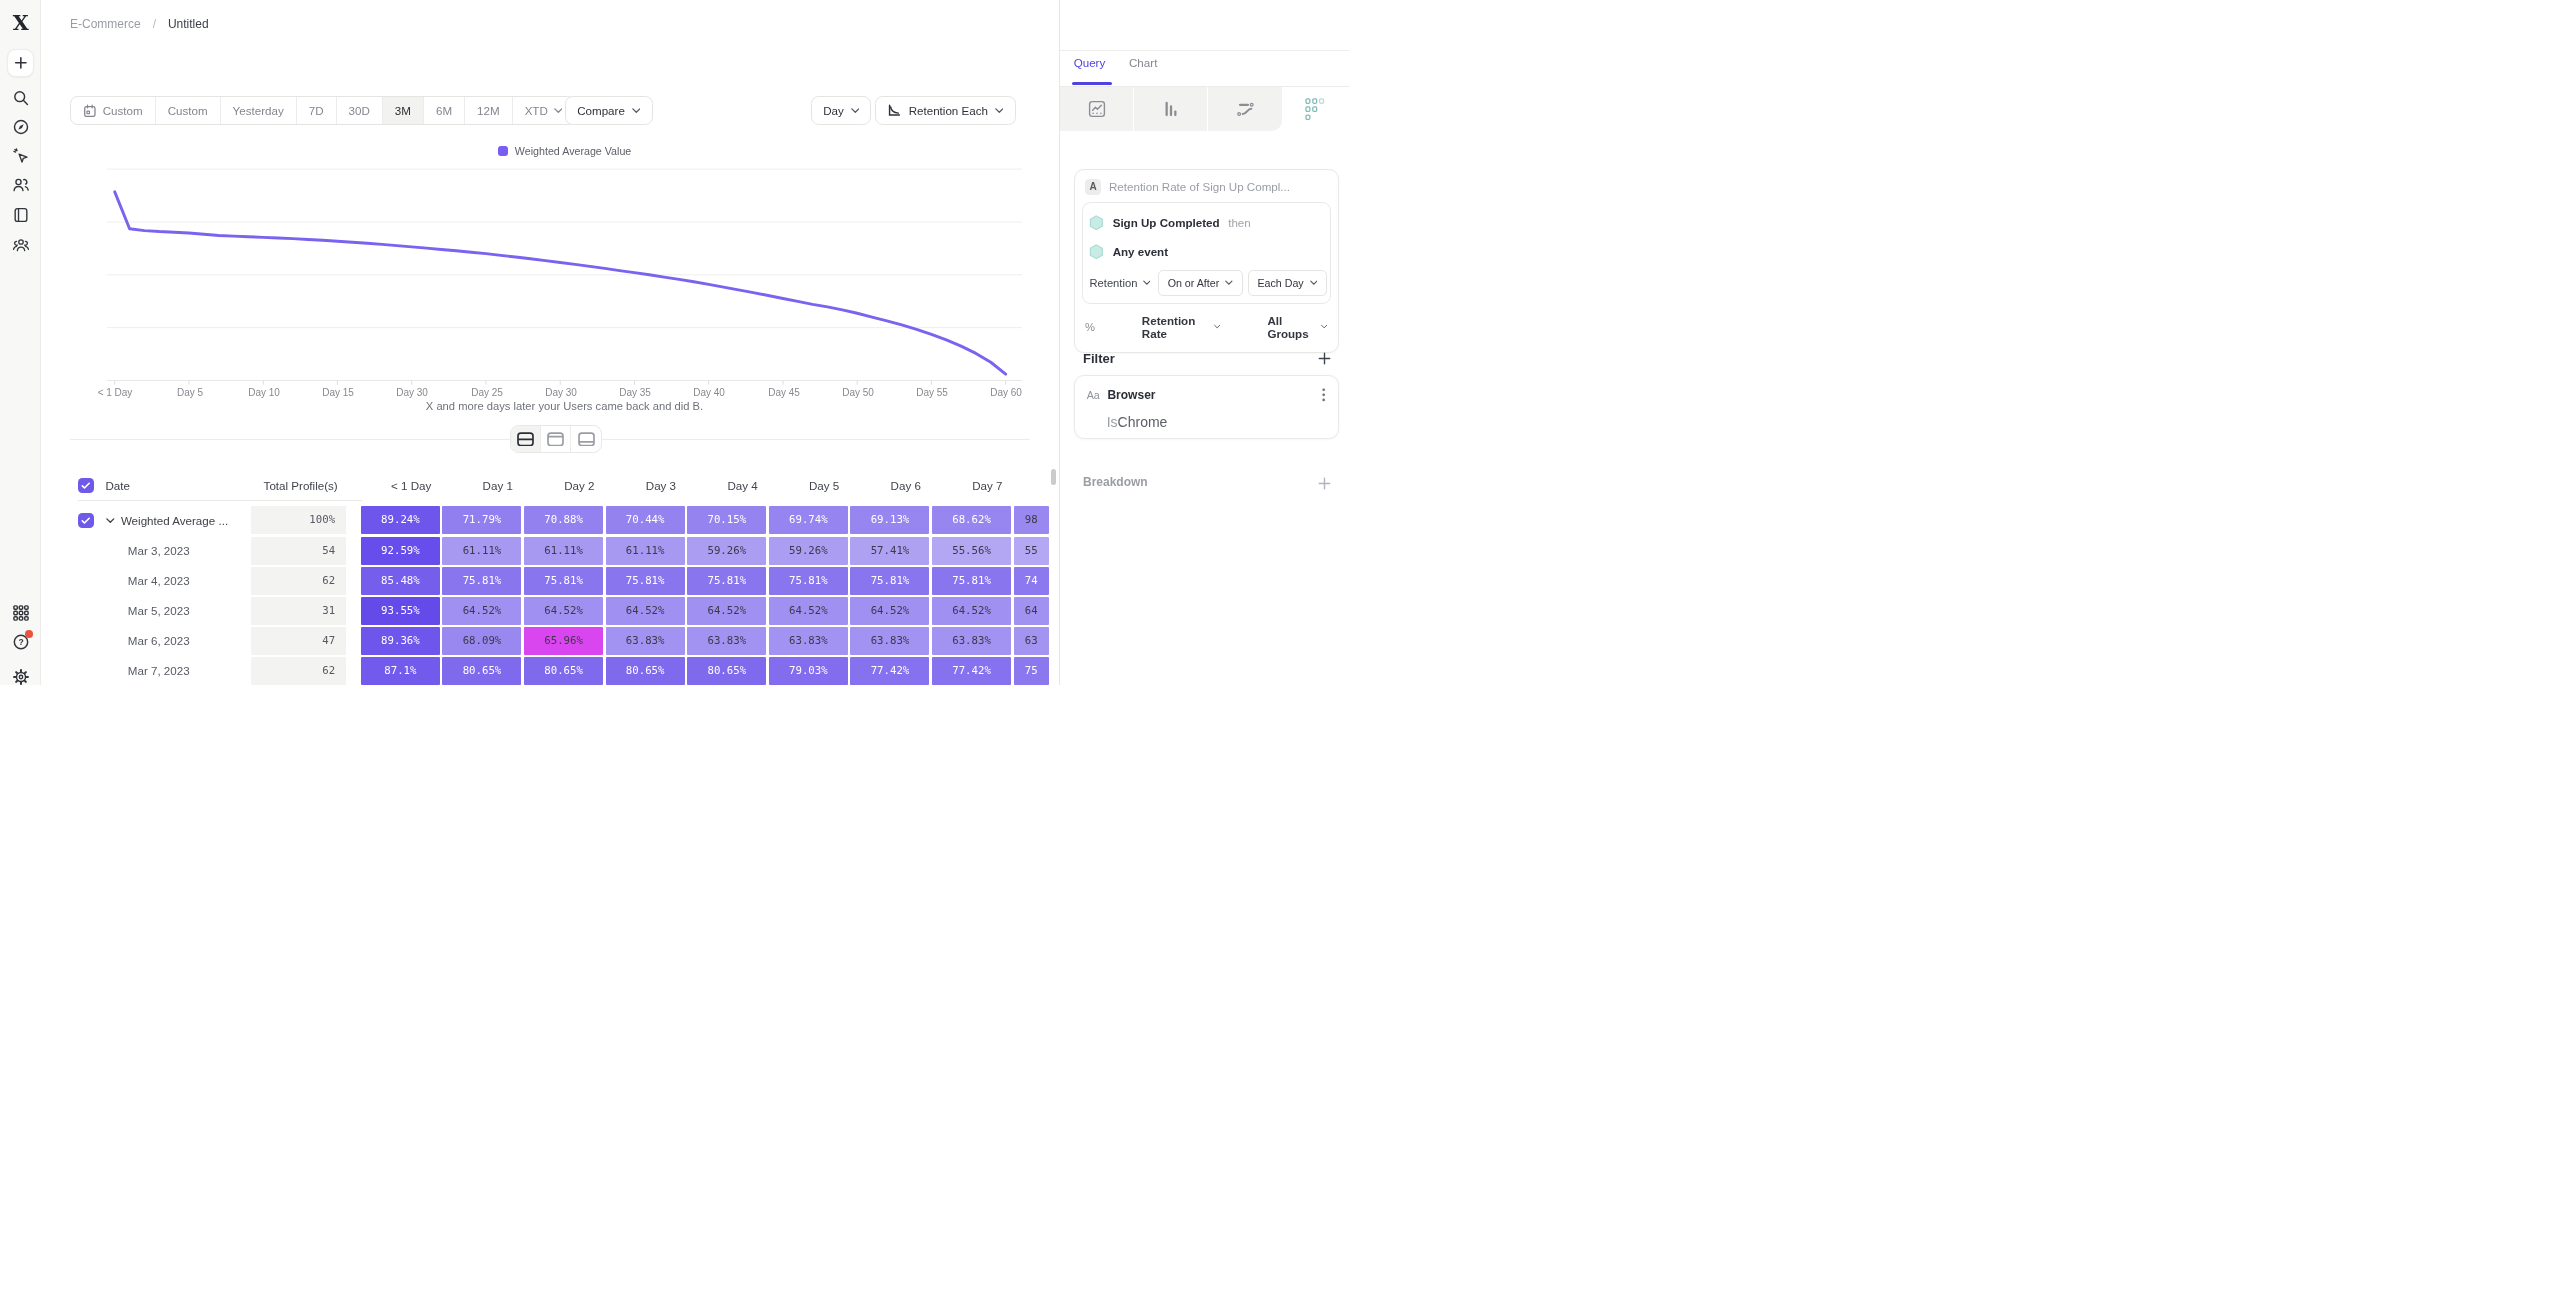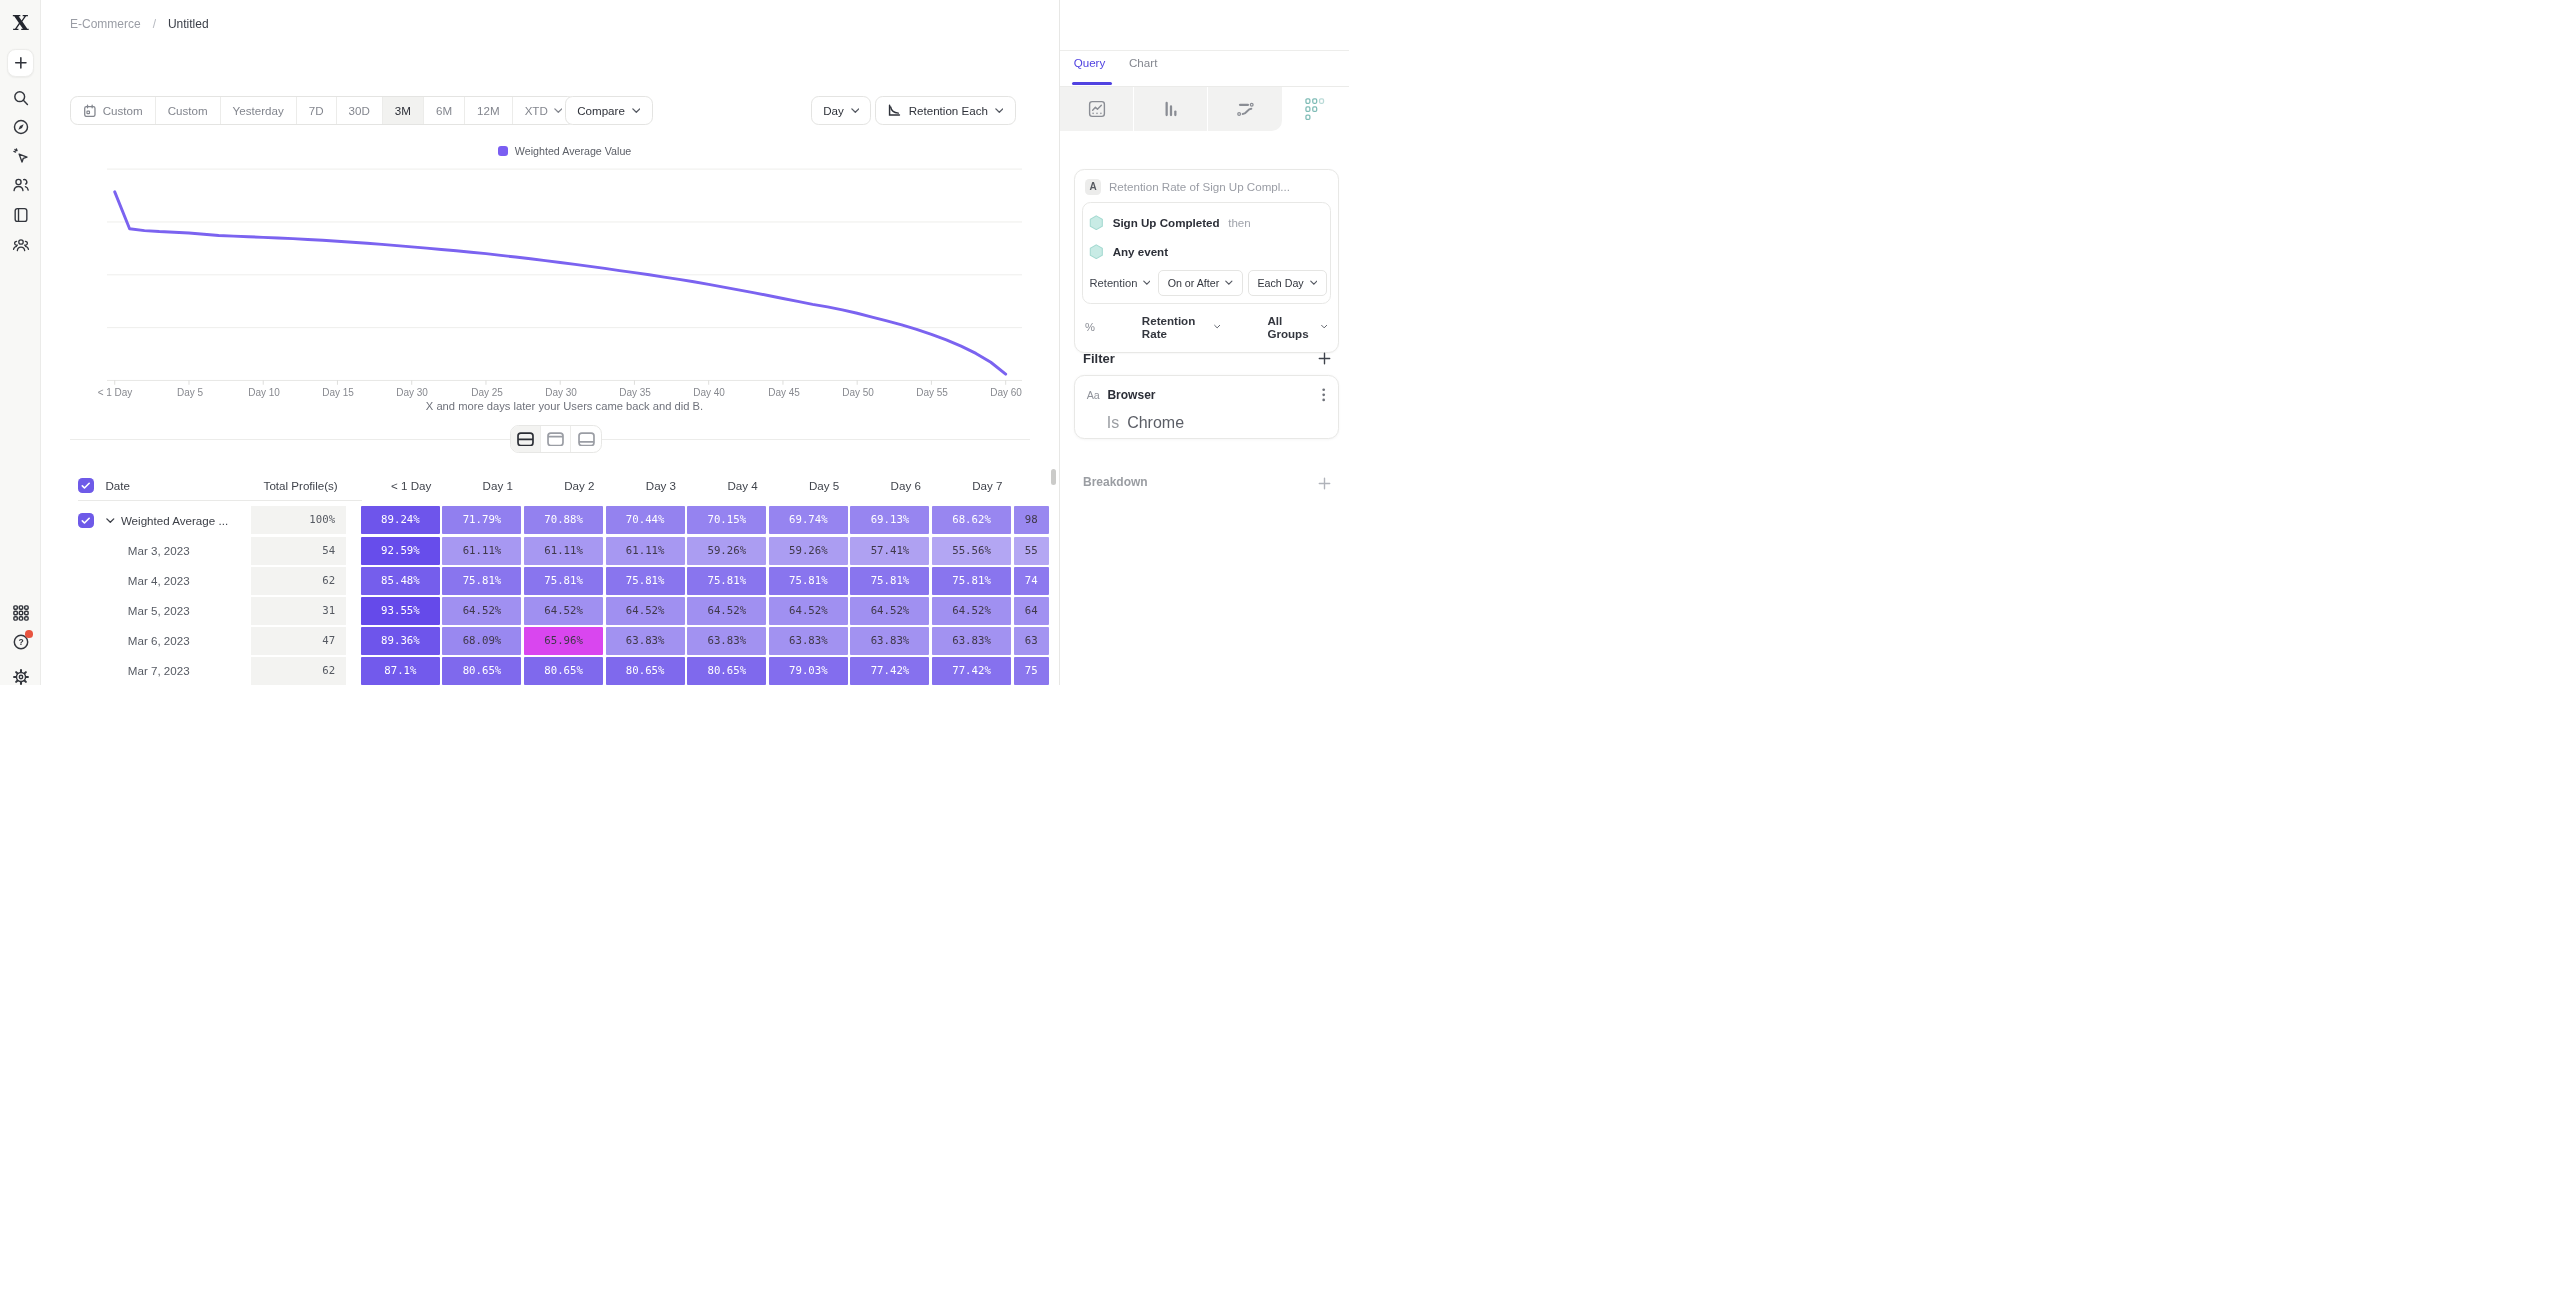"Is" .f-row2 { font-size: 16px -> 14px; gap: 8px -> 0 }
